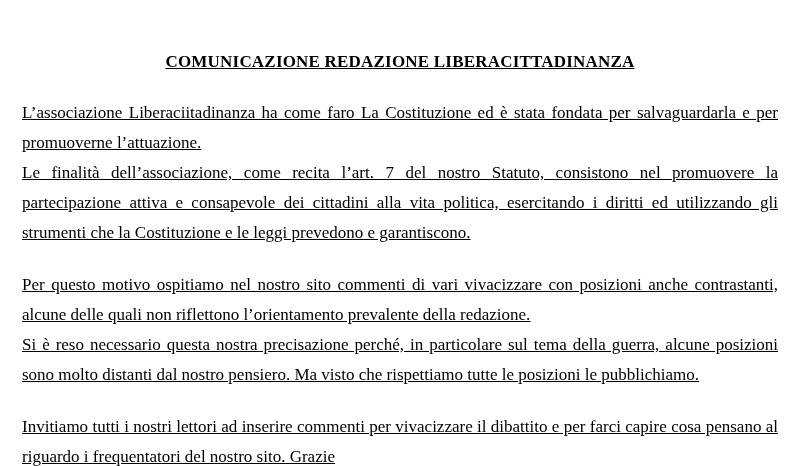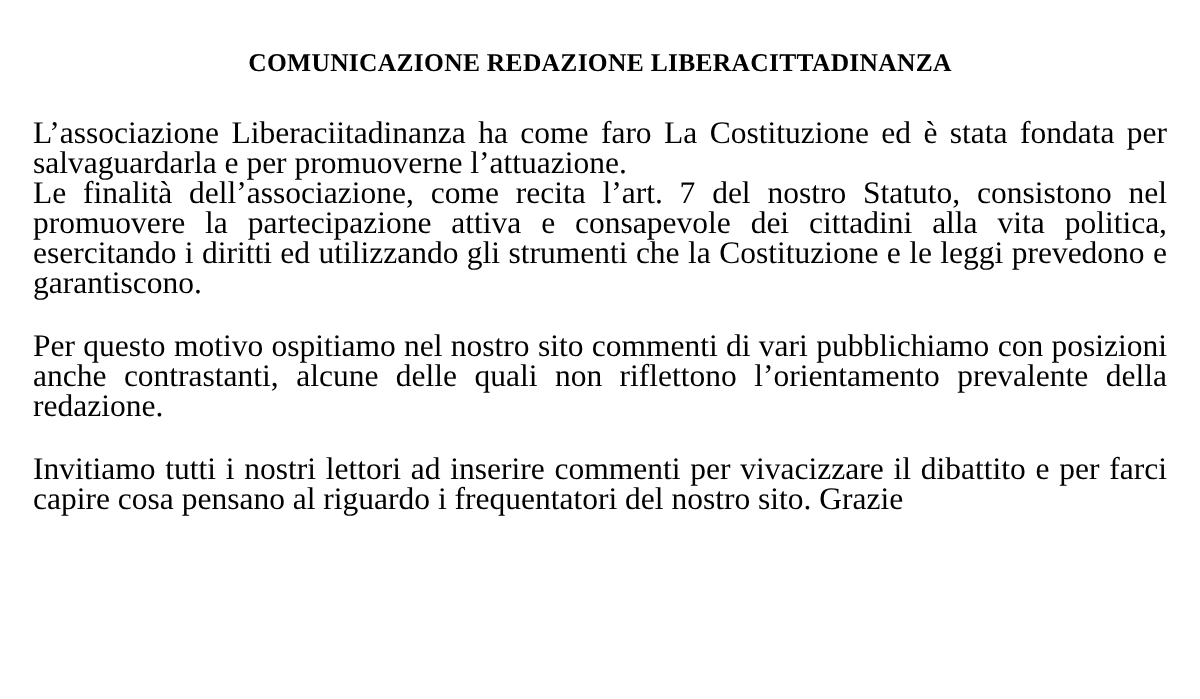"COMUNICAZIONE REDAZIONE" .page { padding: 32px 22px 0 22px -> 52px 22px 0 22px; text-decoration: none -> underline }
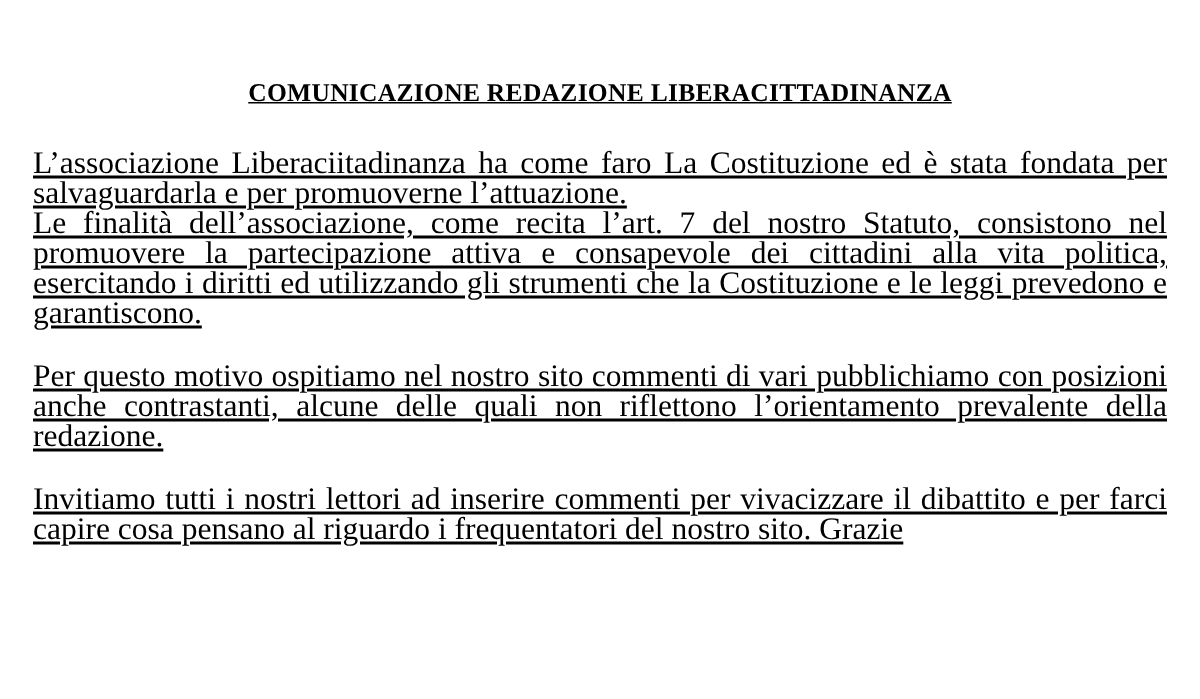"L’associazione Liberaciitadinanza ha" .para { font-size: 21px -> 17px; line-height: 20px -> 30px }
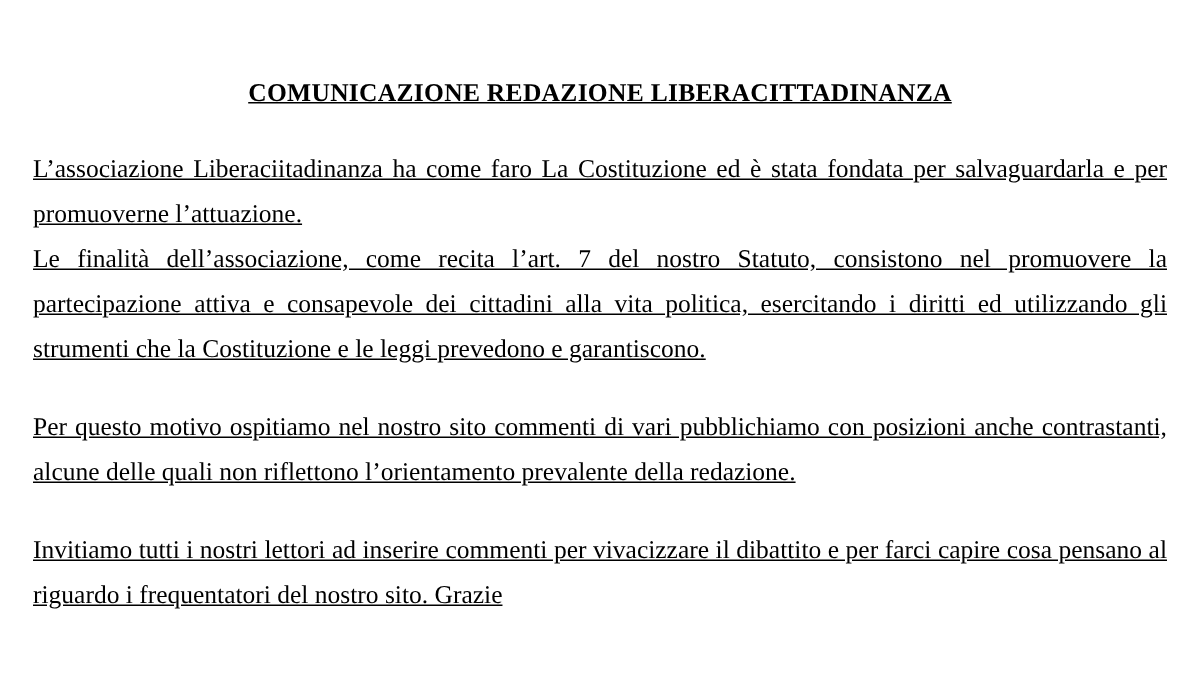"Per questo motivo ospitiamo nel" p.para { text: pubblichiamo -> vivacizzare }
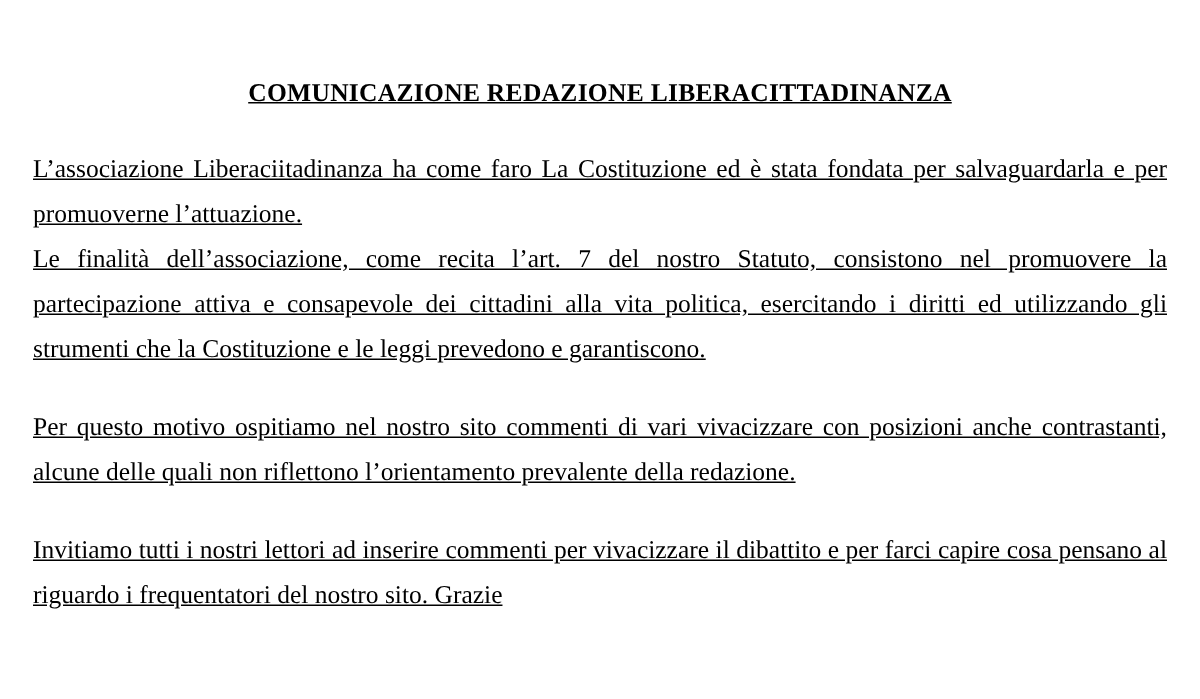"Si è reso necessario questa" p.para { html: none -> <p>Si è reso necessario questa nostra precisazione perché, in particolare sul tema della guerra, alcune posizioni sono molto distanti dal nostro pensiero. Ma visto che rispettiamo tutte le posizioni le pubblichiamo.</p> }
